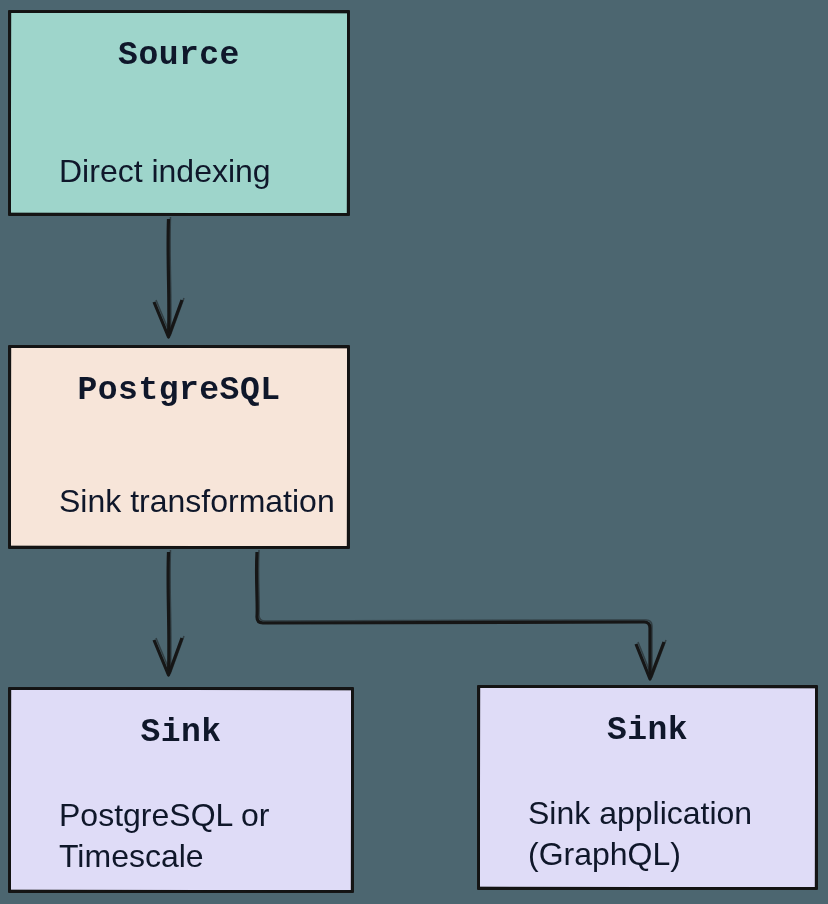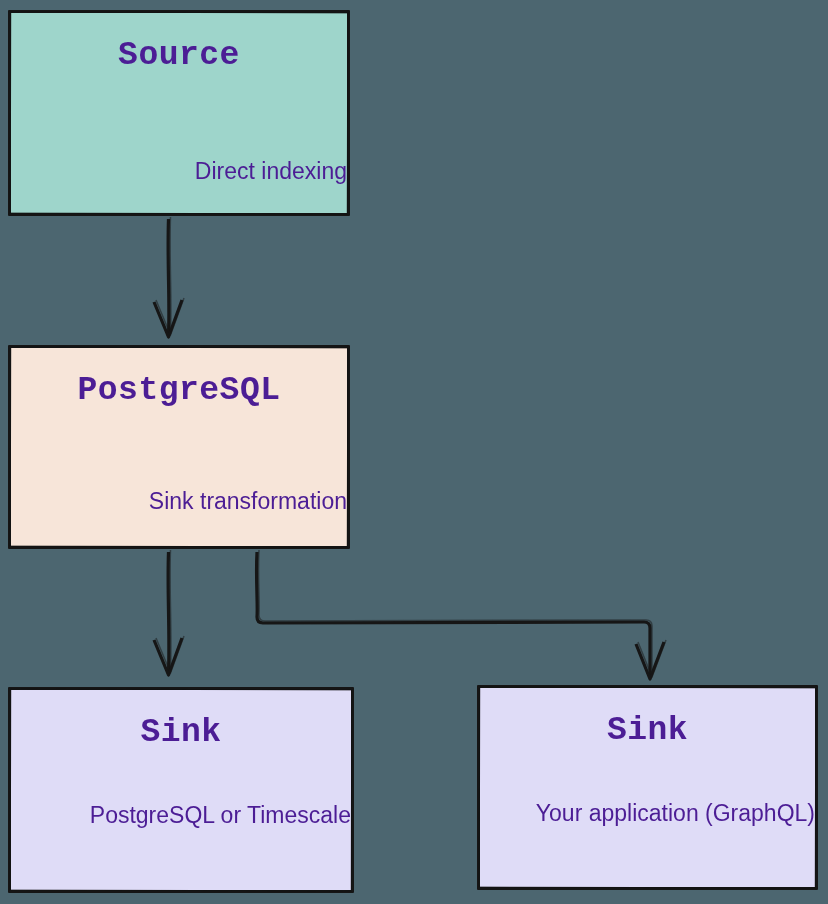"Source" .node { color: #4c1d95 -> #0f172a }
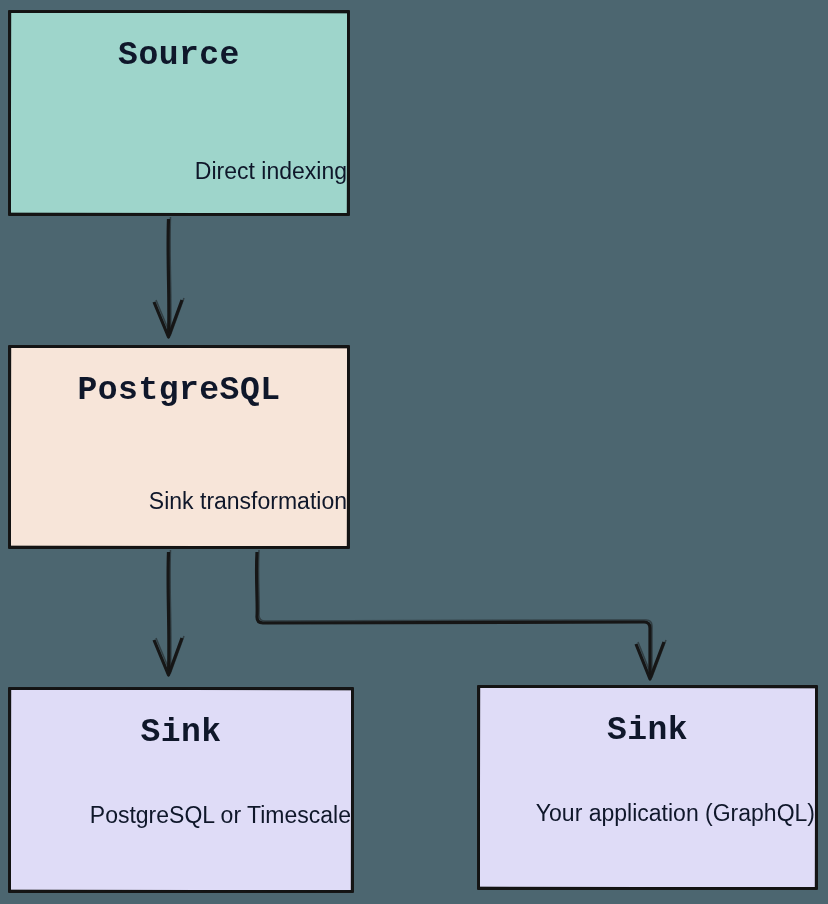"Direct indexing" .node-label { font-size: 23px -> 32px; padding-left: none -> 48px; text-align: right -> left }
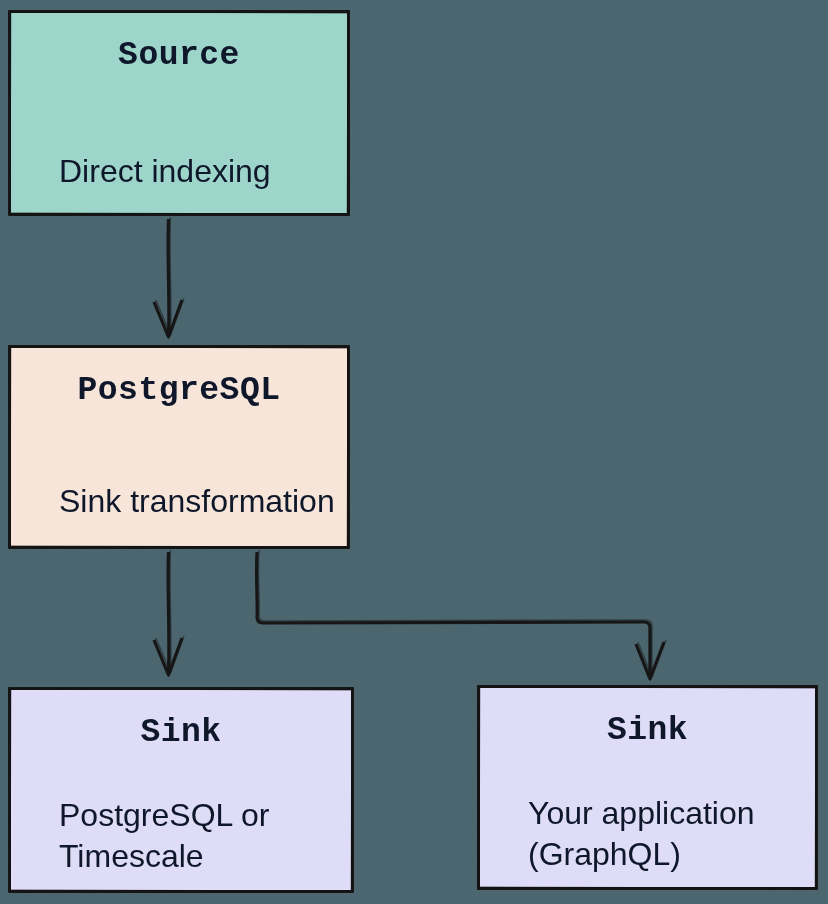"Your application (GraphQL)" span { text: Your -> Sink }
